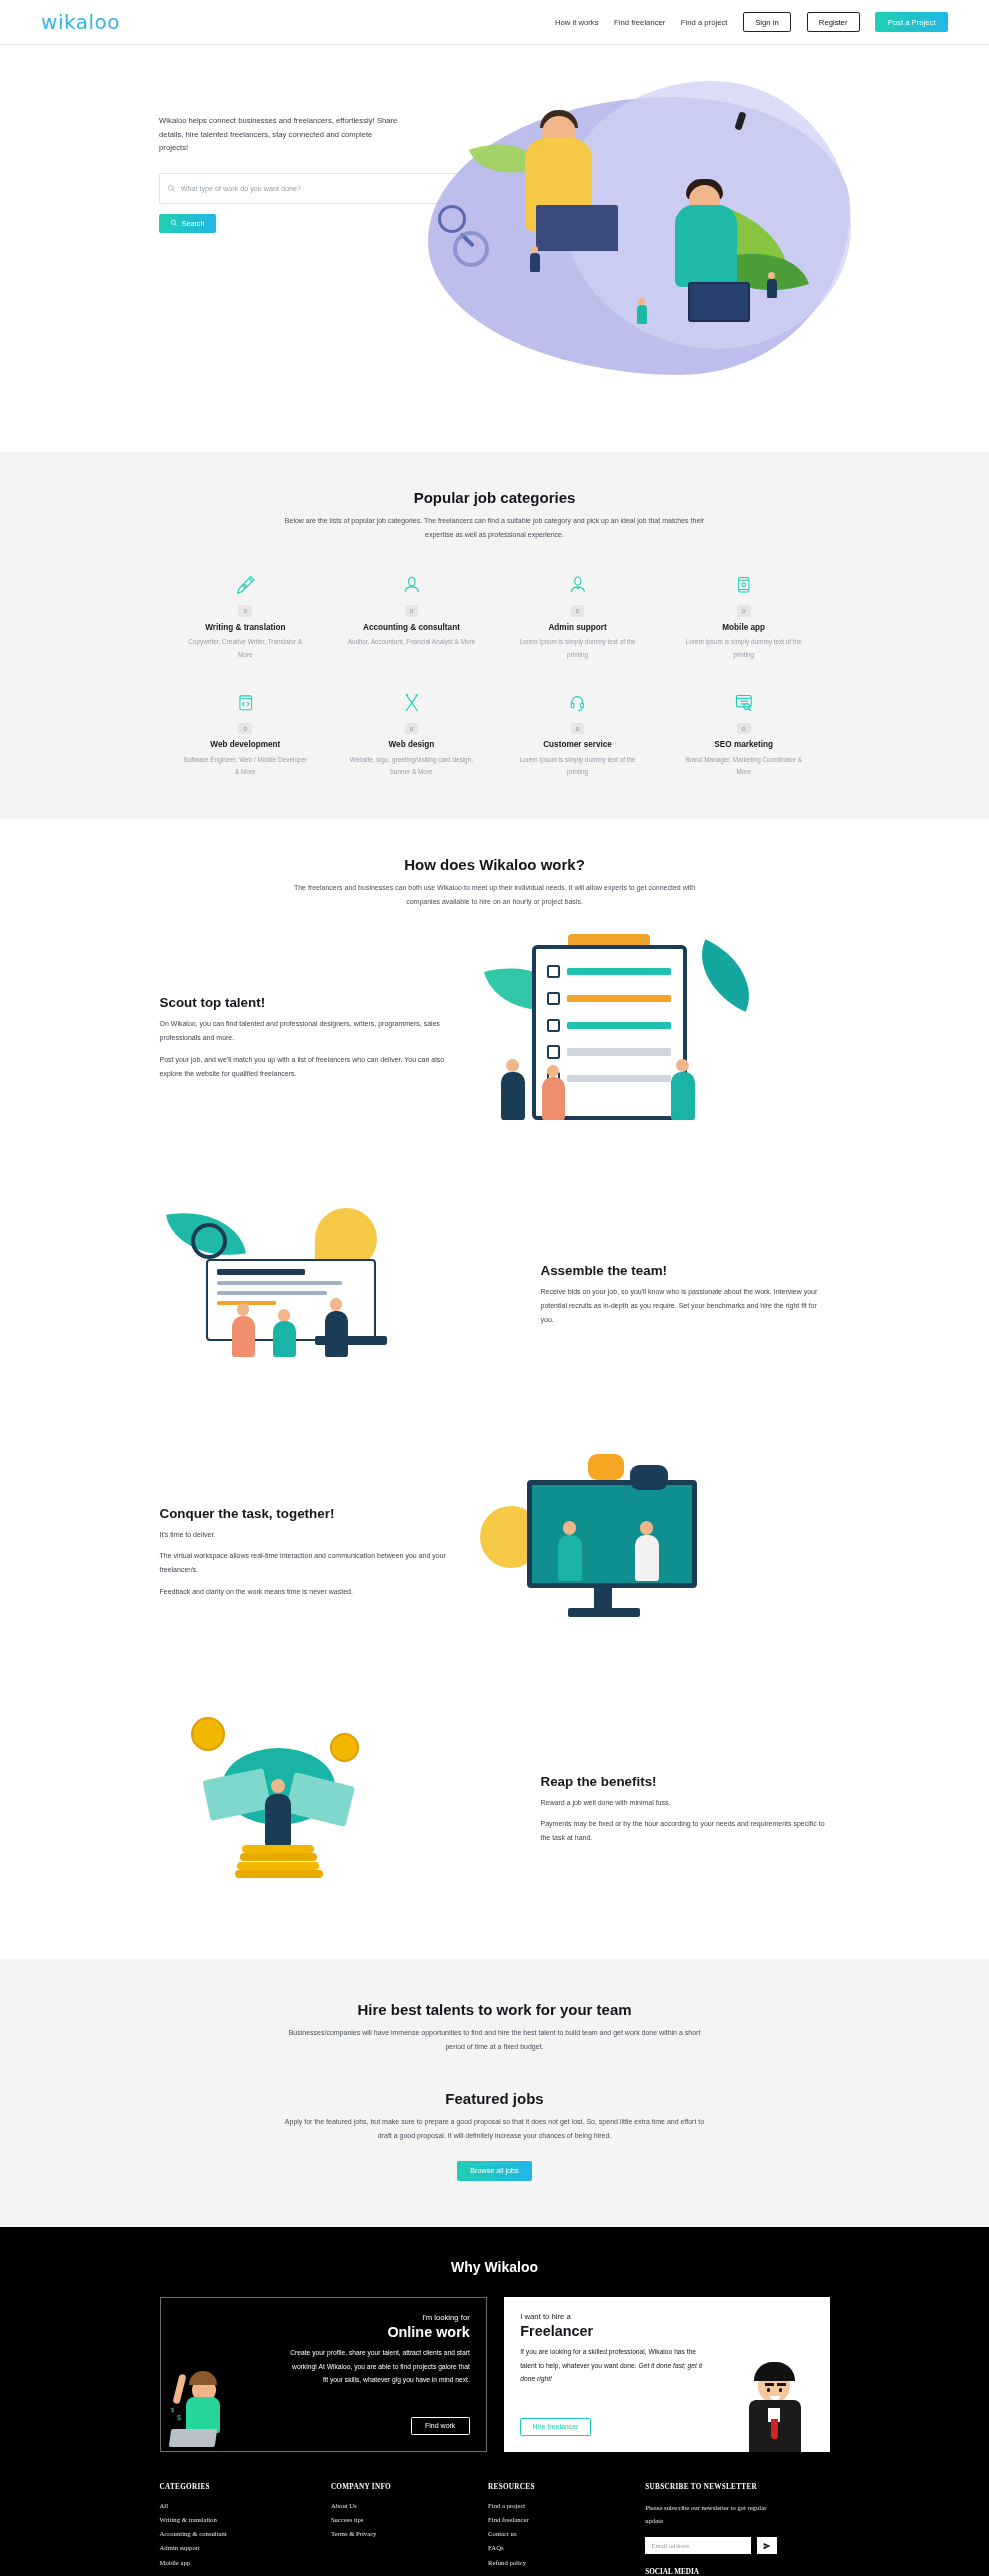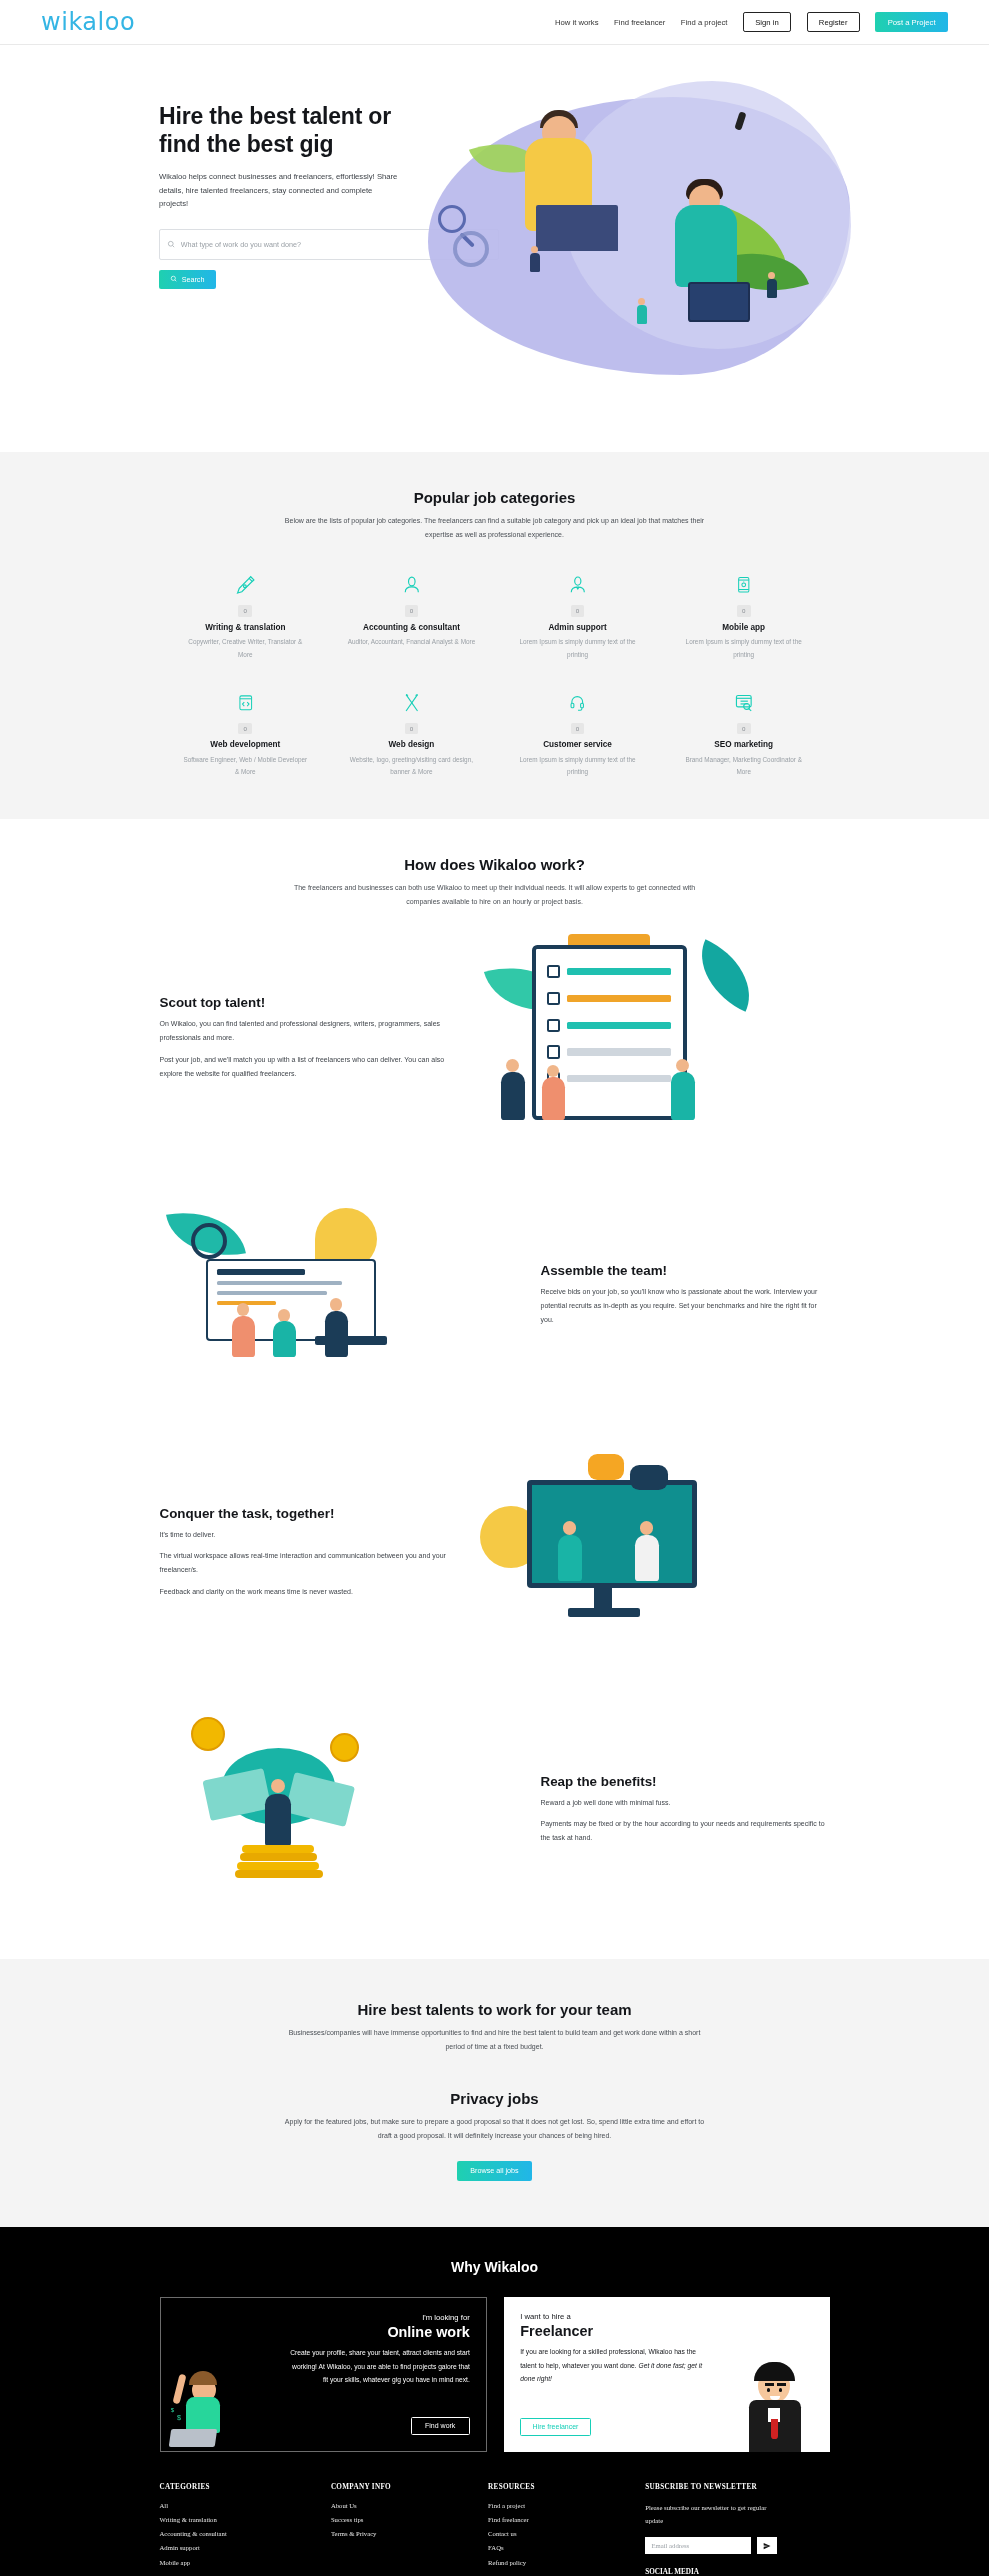"wikaloo" .logo { font-size: 24px -> 20px }
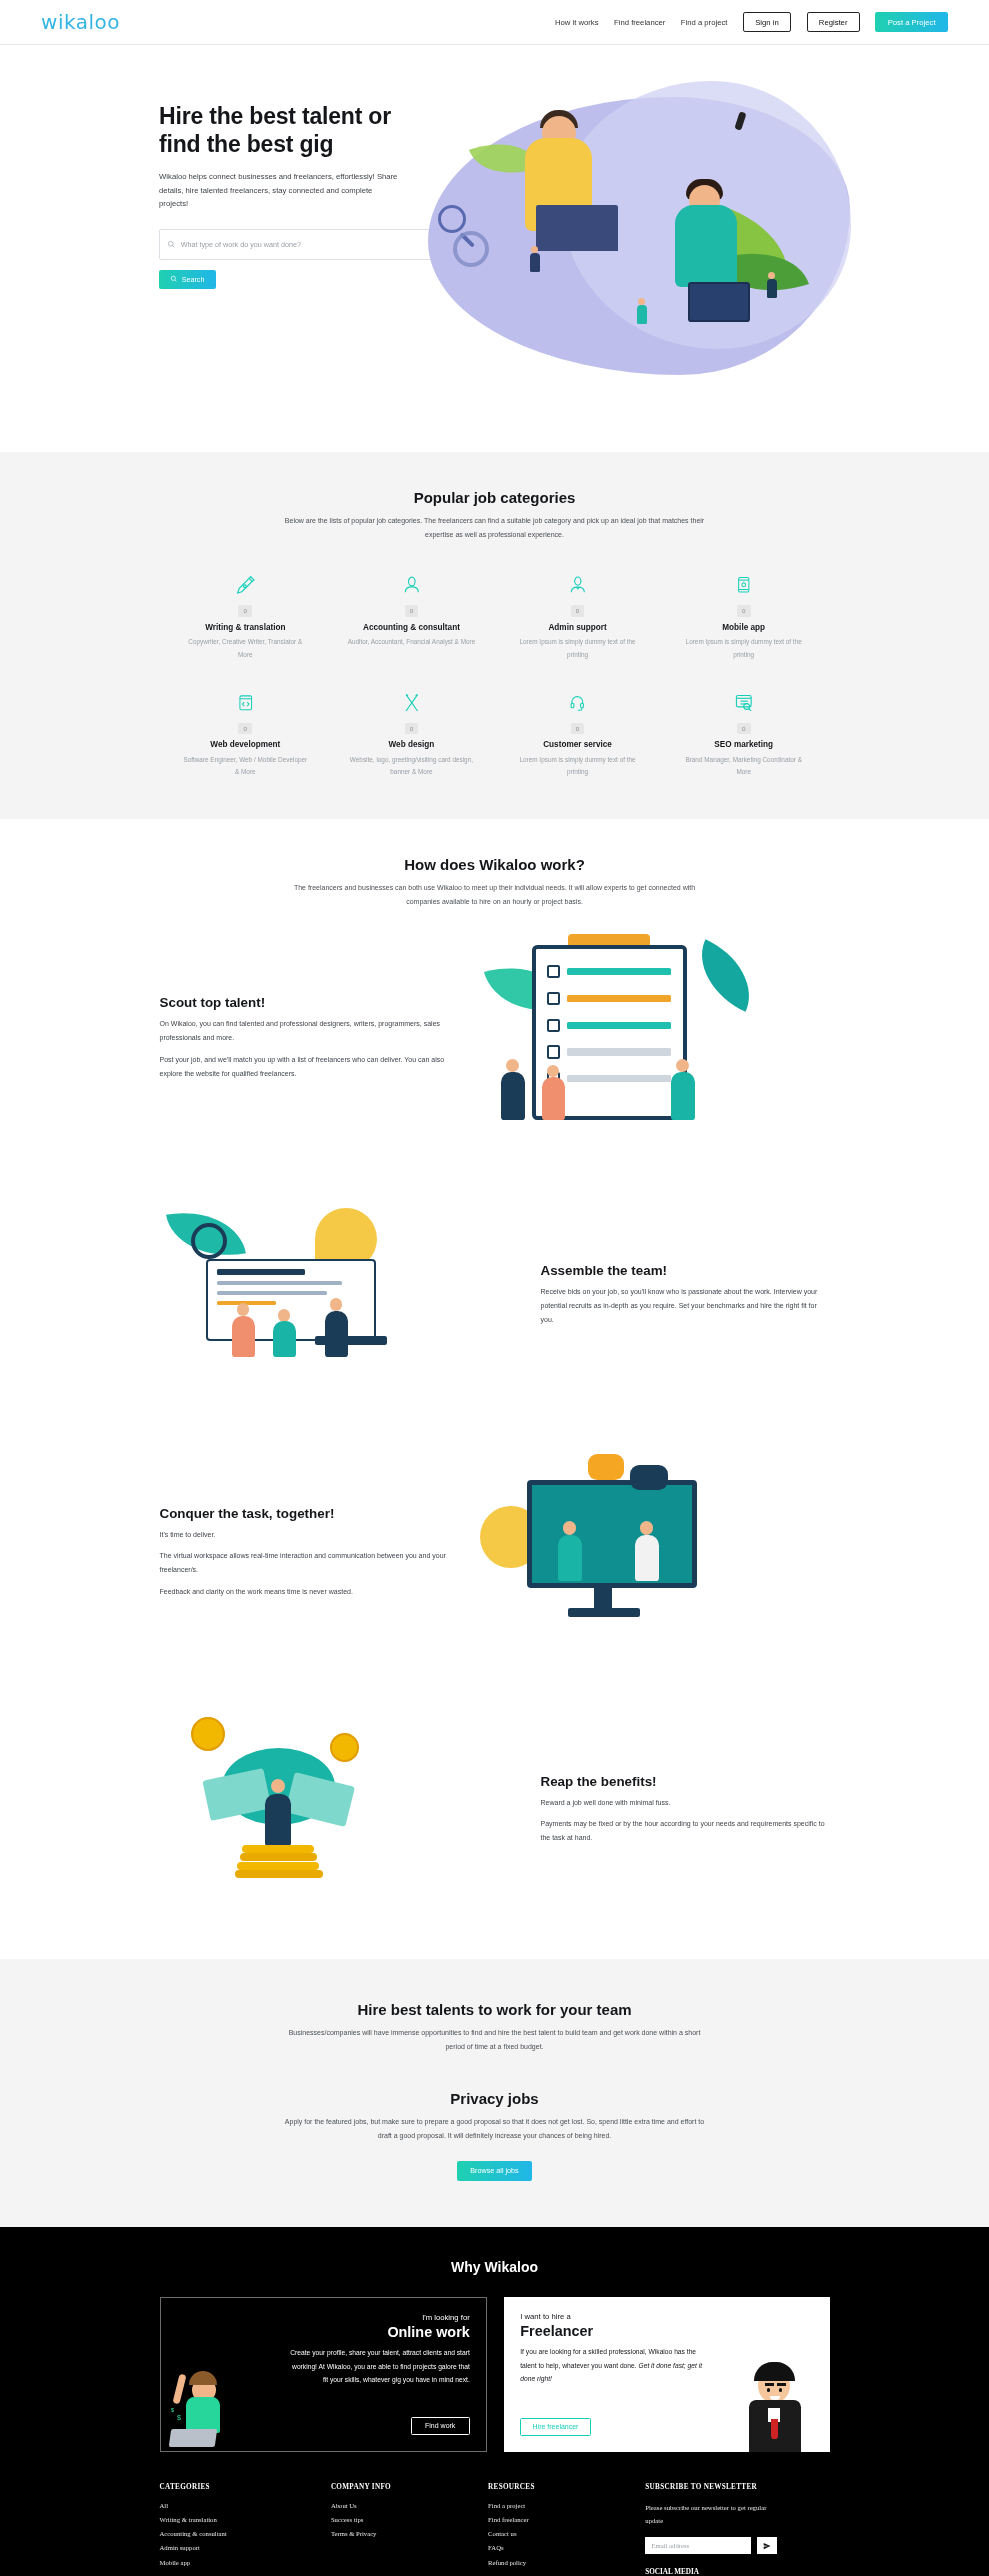"Hire the best talent or" h1 { html: <h1>Hire the best talent or find the best gig</h1> -> none }
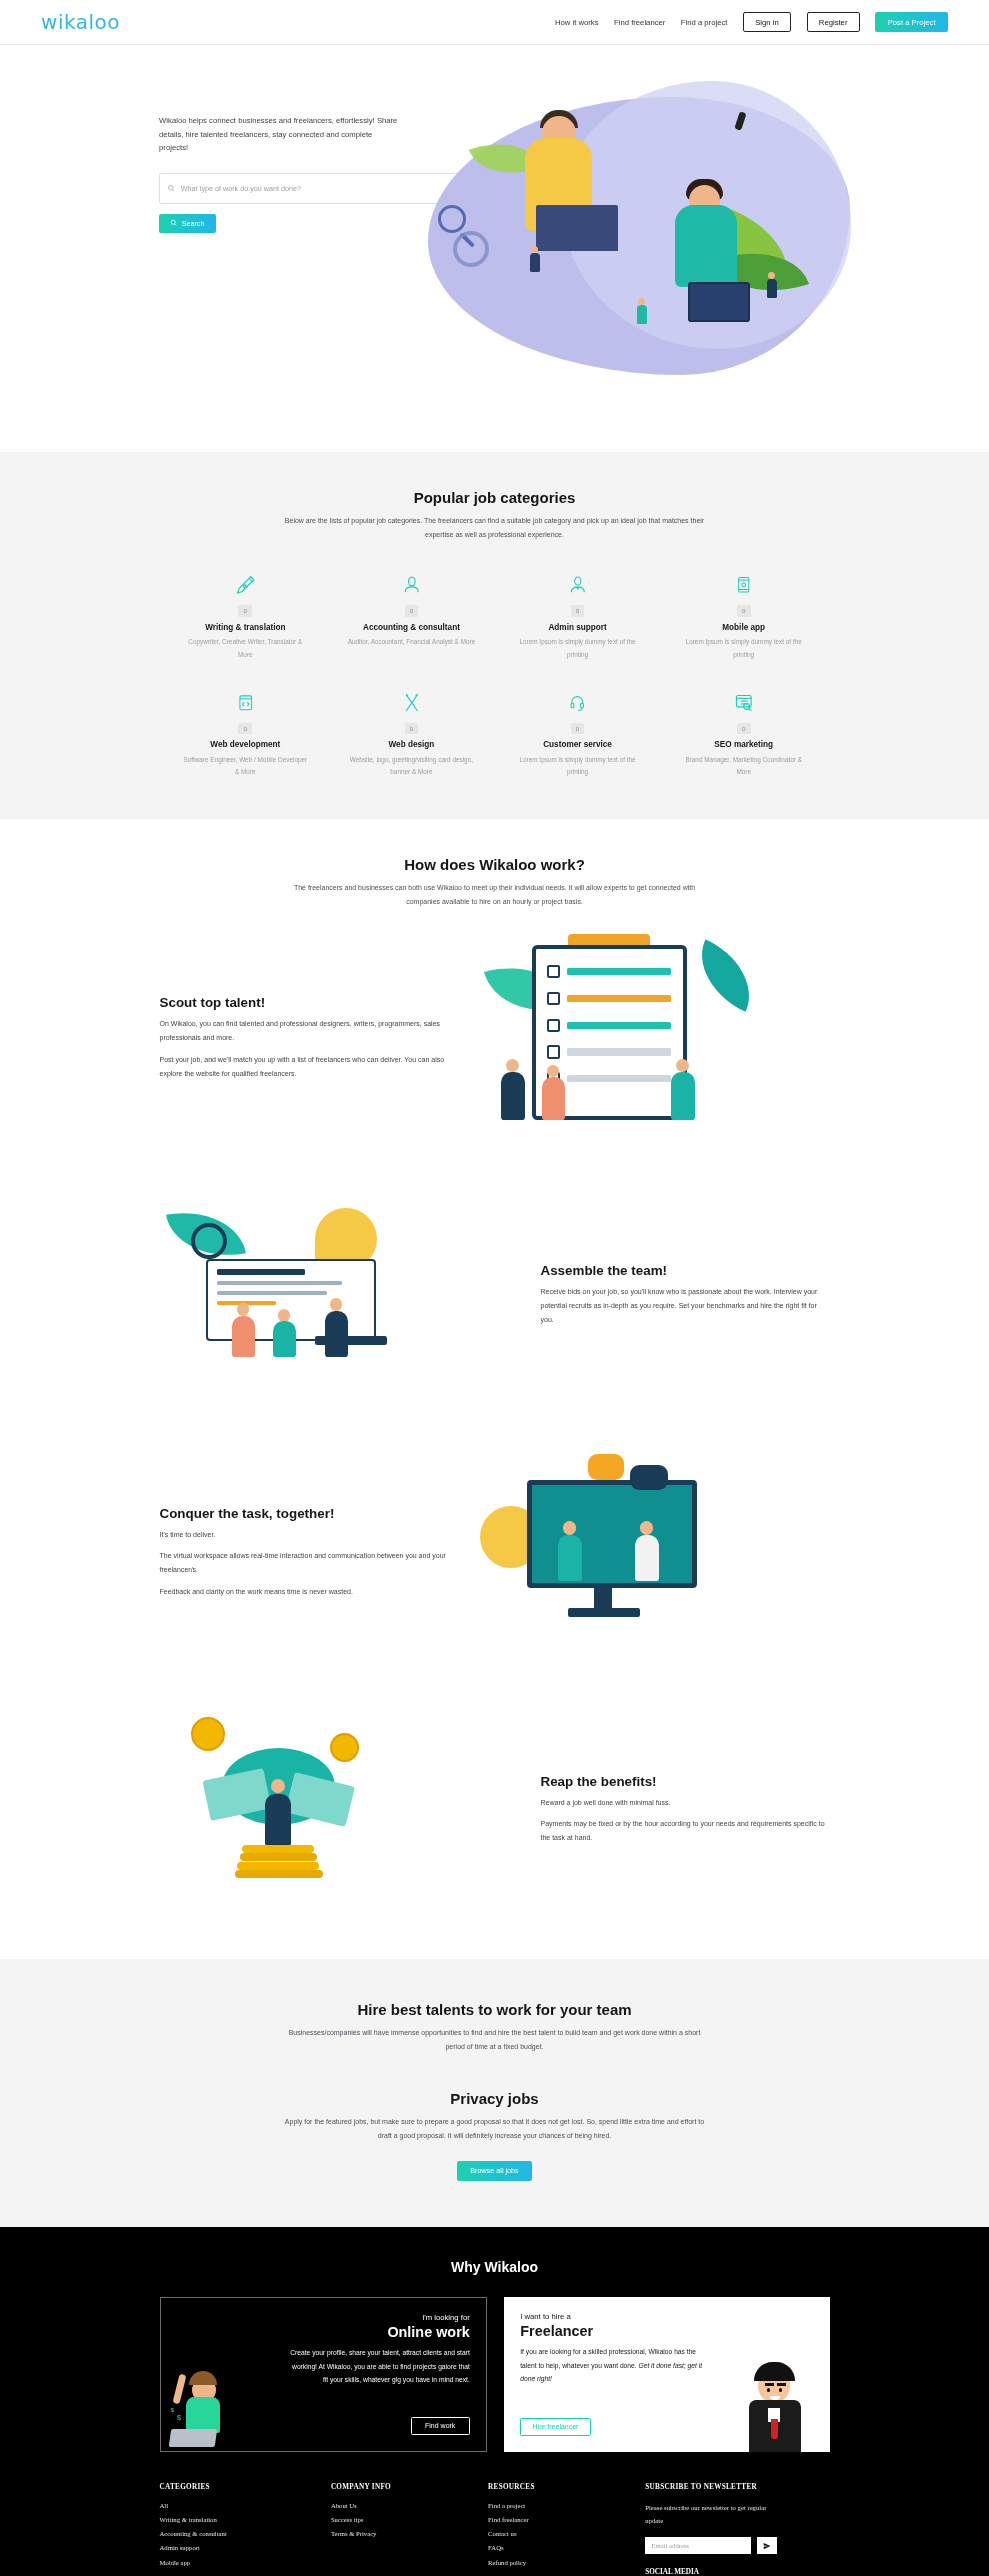"Privacy jobs" h2.sec-title { text: Privacy -> Featured }
